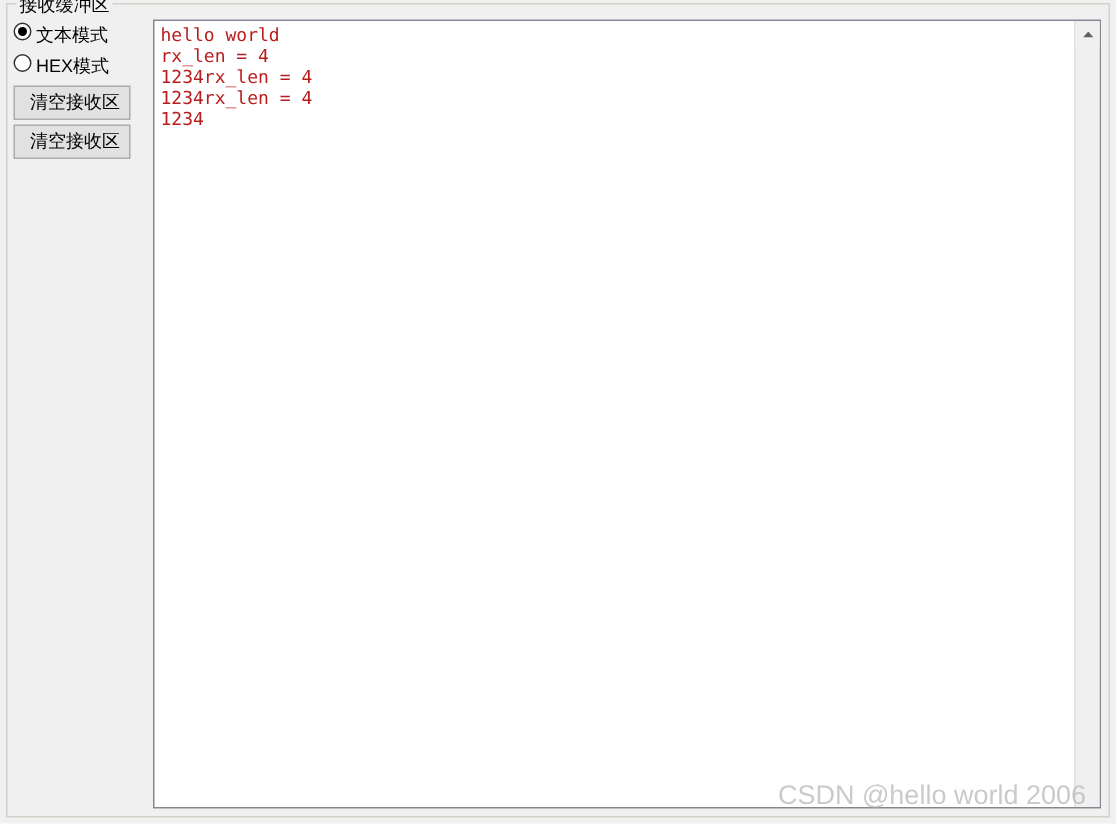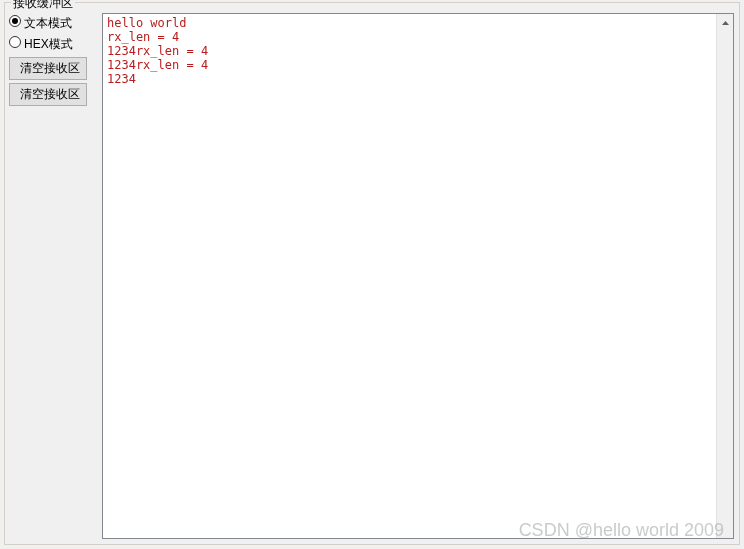"CSDN @hello world 2009" div.watermark { text: 2009 -> 2006 }
